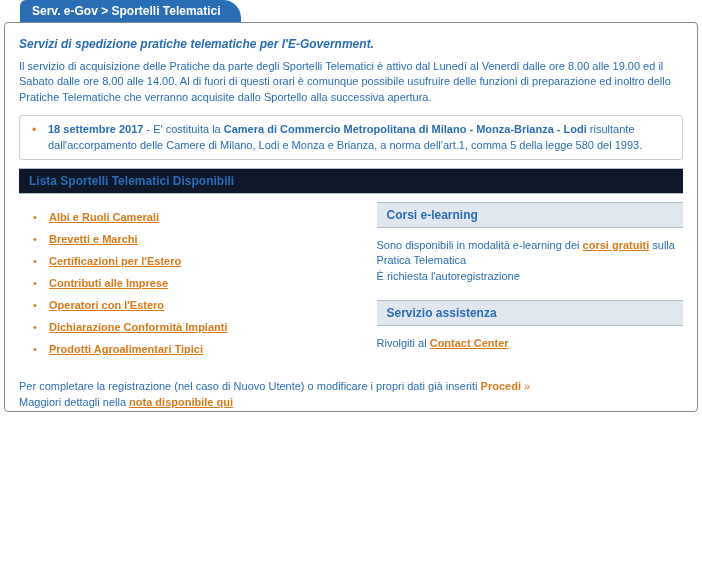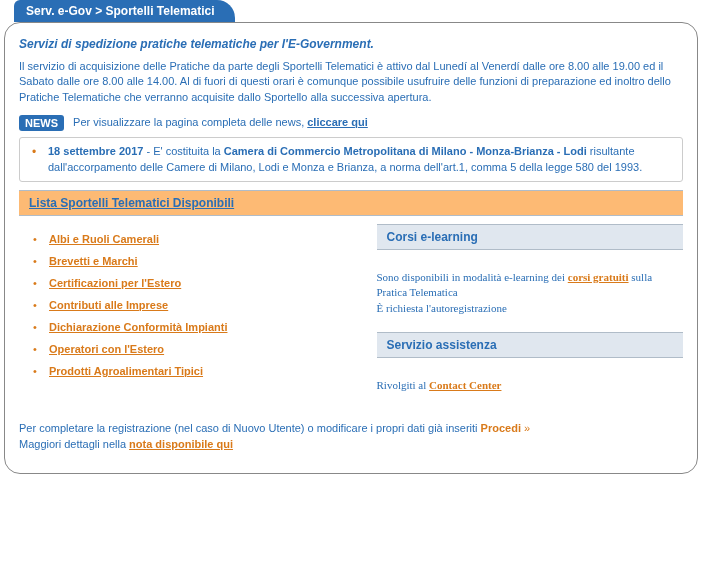"Serv. e-Gov > Sportelli Telematici" .tab { margin-left: 14px -> 20px }
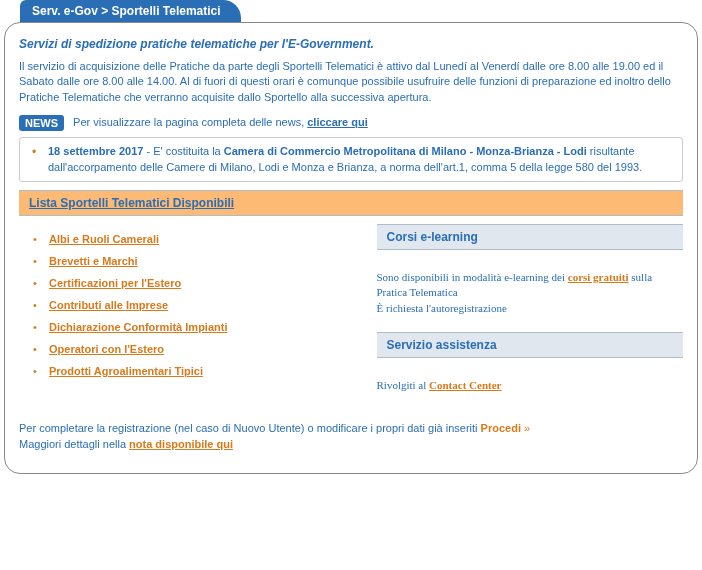"Servizi di spedizione pratiche" .container { border-radius: 16px -> 4px; padding: 10px 14px 20px 14px -> 10px 14px 0 14px }
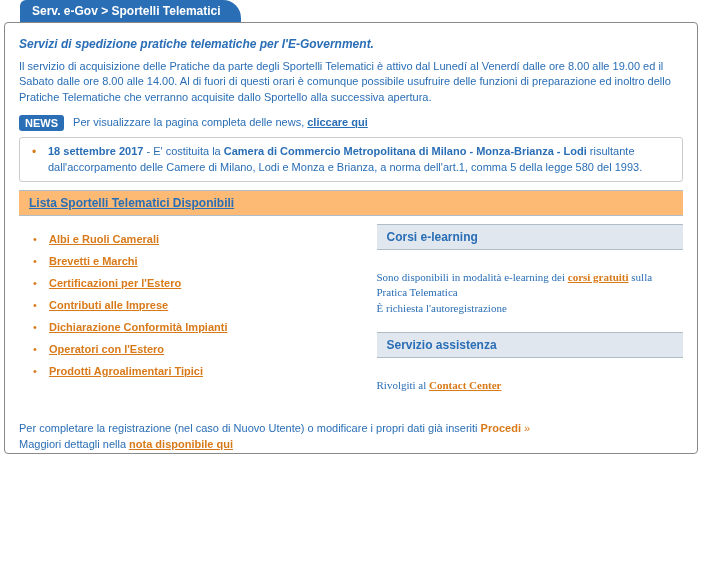"NEWS Per visualizzare la pagina" div.news-line { html: <div> <span>NEWS</span> <span>Per visualizzare la pagina completa delle news, </span><a>cliccare qui</a> </div> -> none }
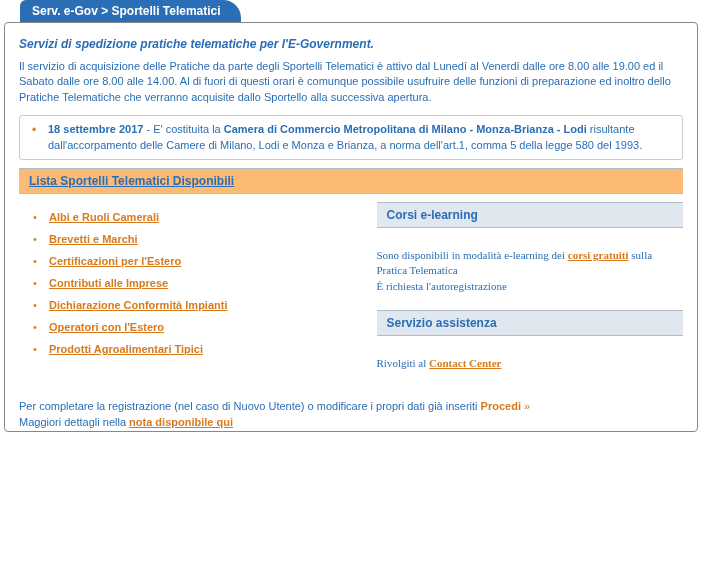"Lista Sportelli Telematici Disponibili" .section-header { background: #fdba74 -> #0f172a; text-decoration: underline -> none }
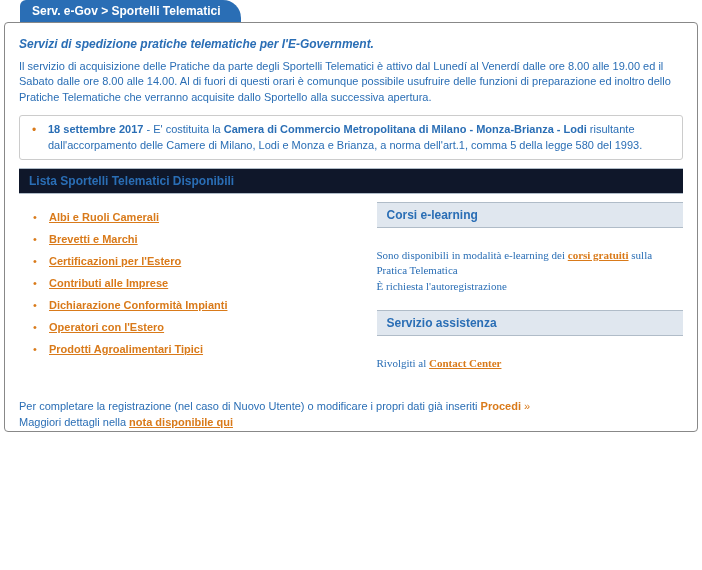"Corsi e-learning" .sub-header { margin-bottom: 20px -> 10px }
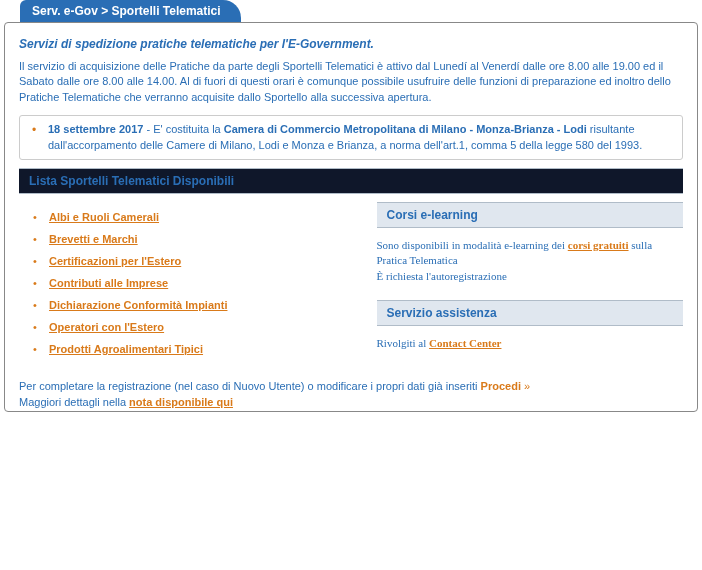"Sono disponibili in modalità e-learning" .text-block { font-family: Liberation Serif, serif -> none }
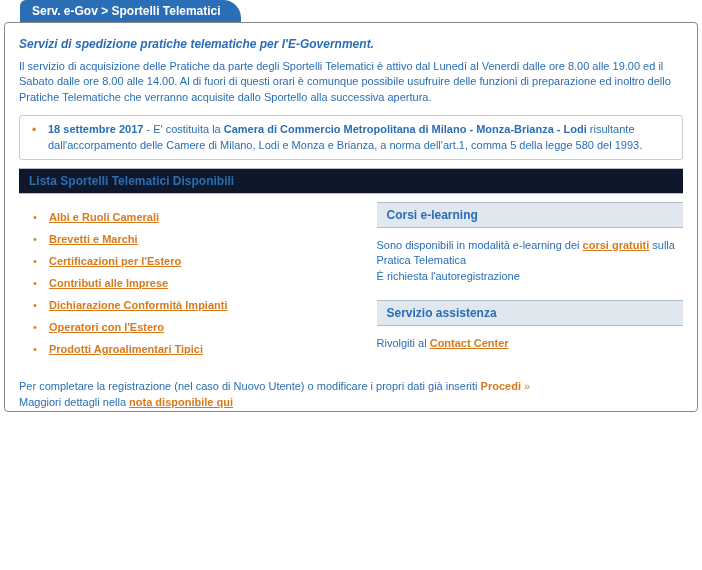"Dichiarazione Conformità Impianti" li { order: before "Operatori con l'Estero" -> after "Operatori con l'Estero" }
